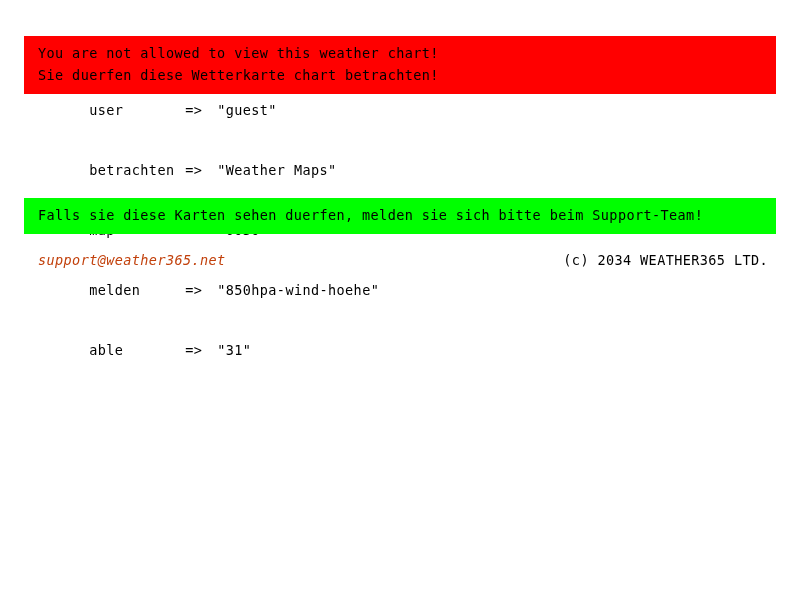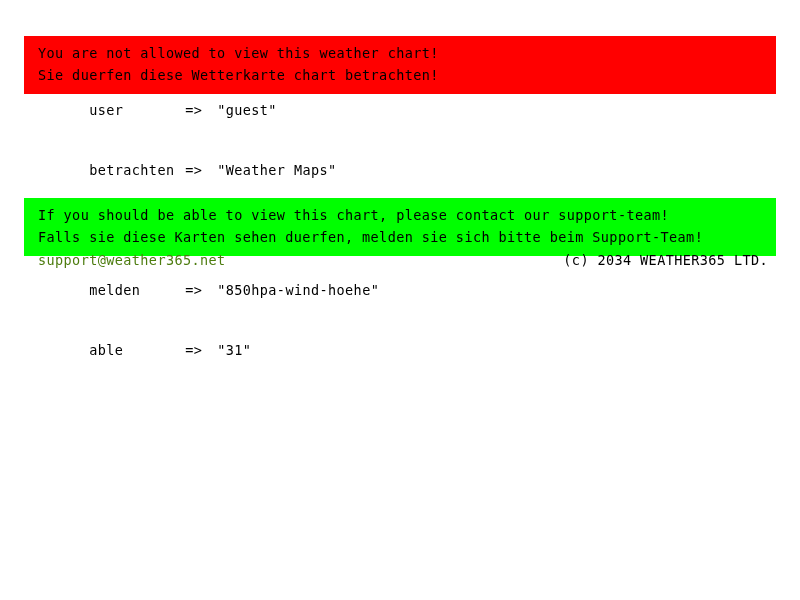"If you should be able" div.banner-line { html: <div>If you should be able to view this chart, please contact our support-team!</div> -> none }
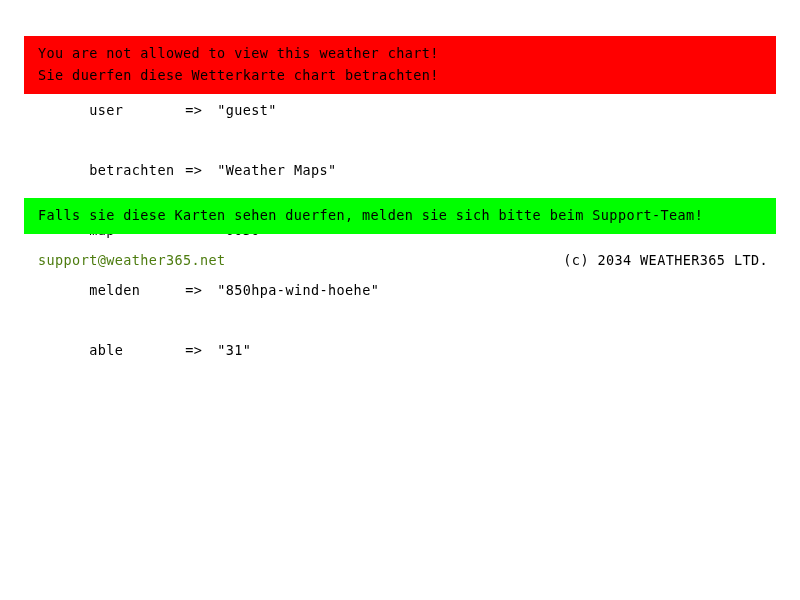"support@weather365.net" a.mail { color: #4d7c0f -> #c2410c; font-style: none -> italic }
